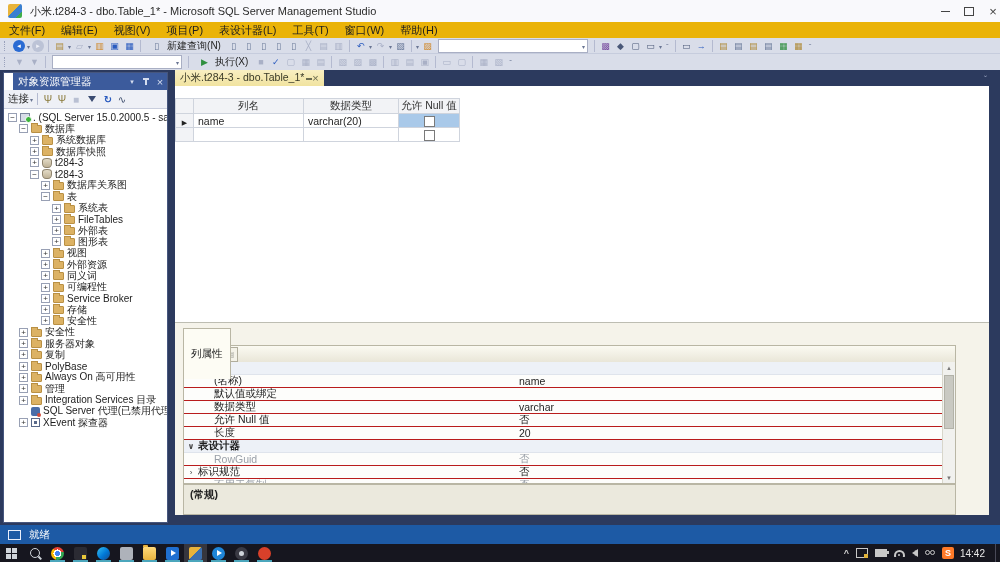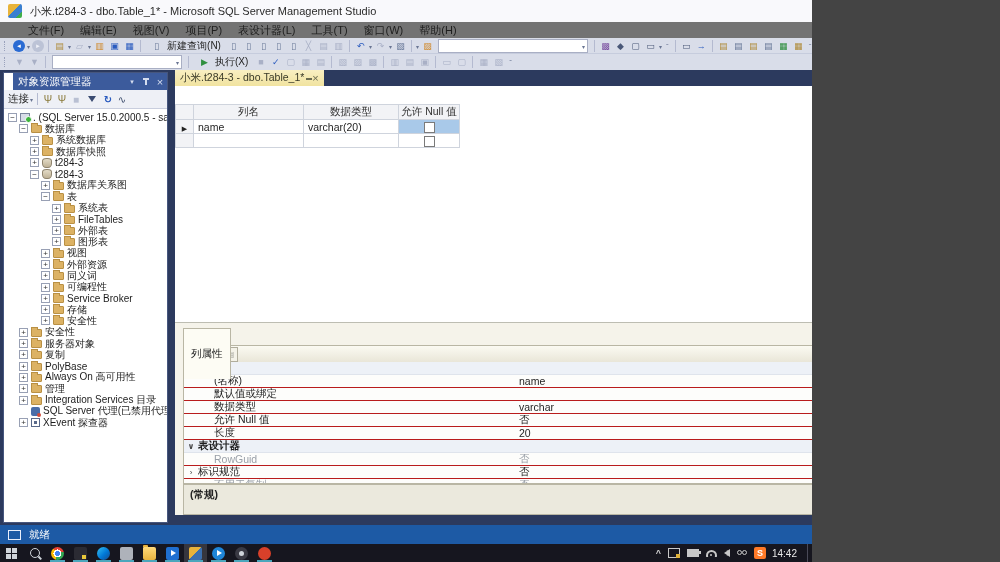"小米.t284-3 - dbo.Table_1* - Microsoft" #root { width: 812px -> 1000px }
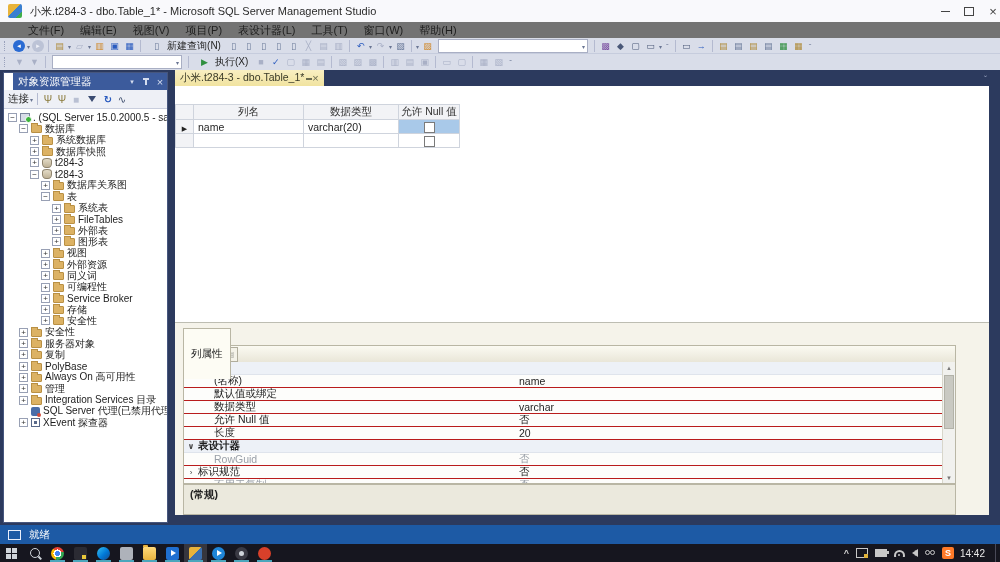"文件(F)" #menubar { background: #737373 -> #eab308; padding-left: 20px -> 1px }
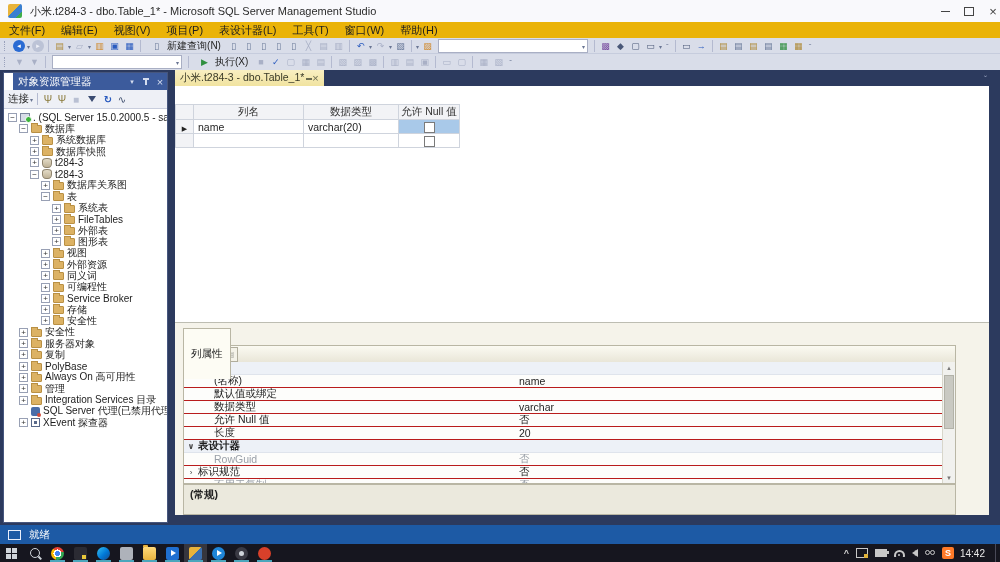"列名" #dgrid { top: 18px -> 12px }
